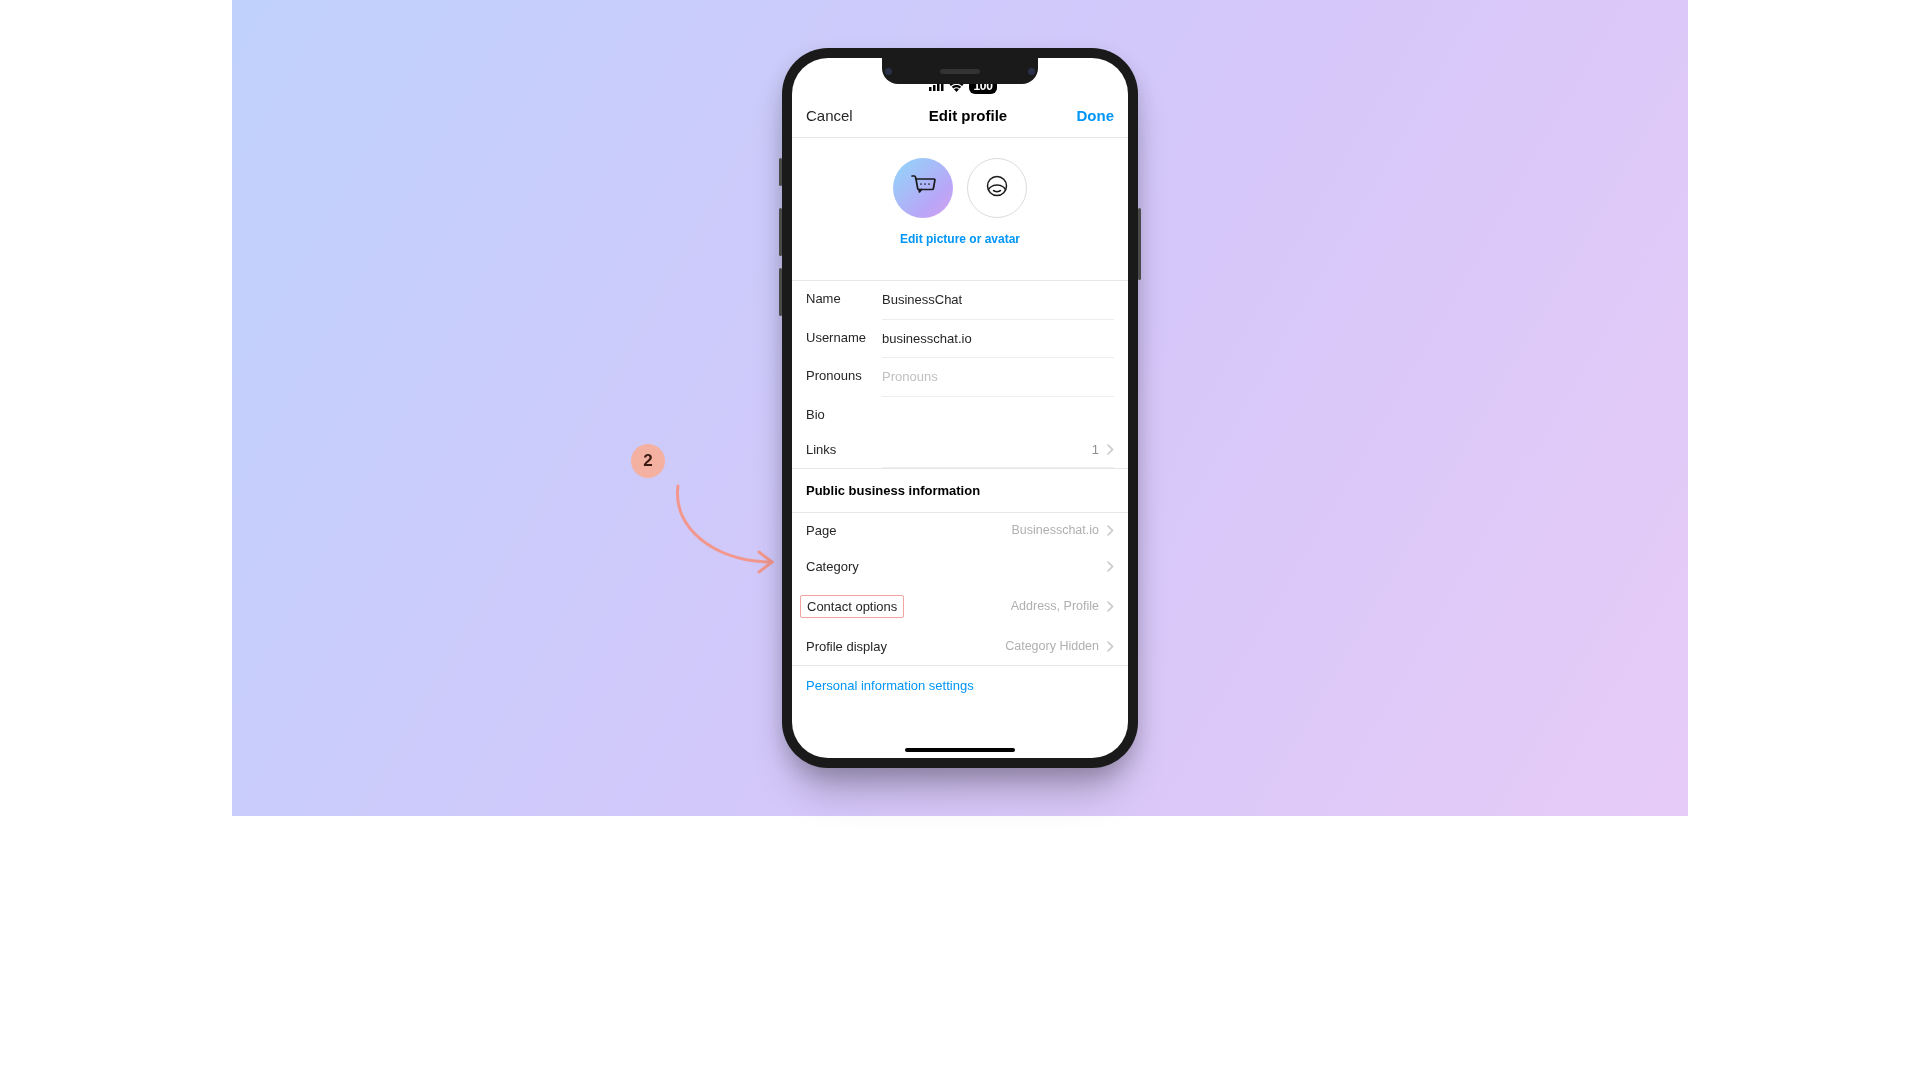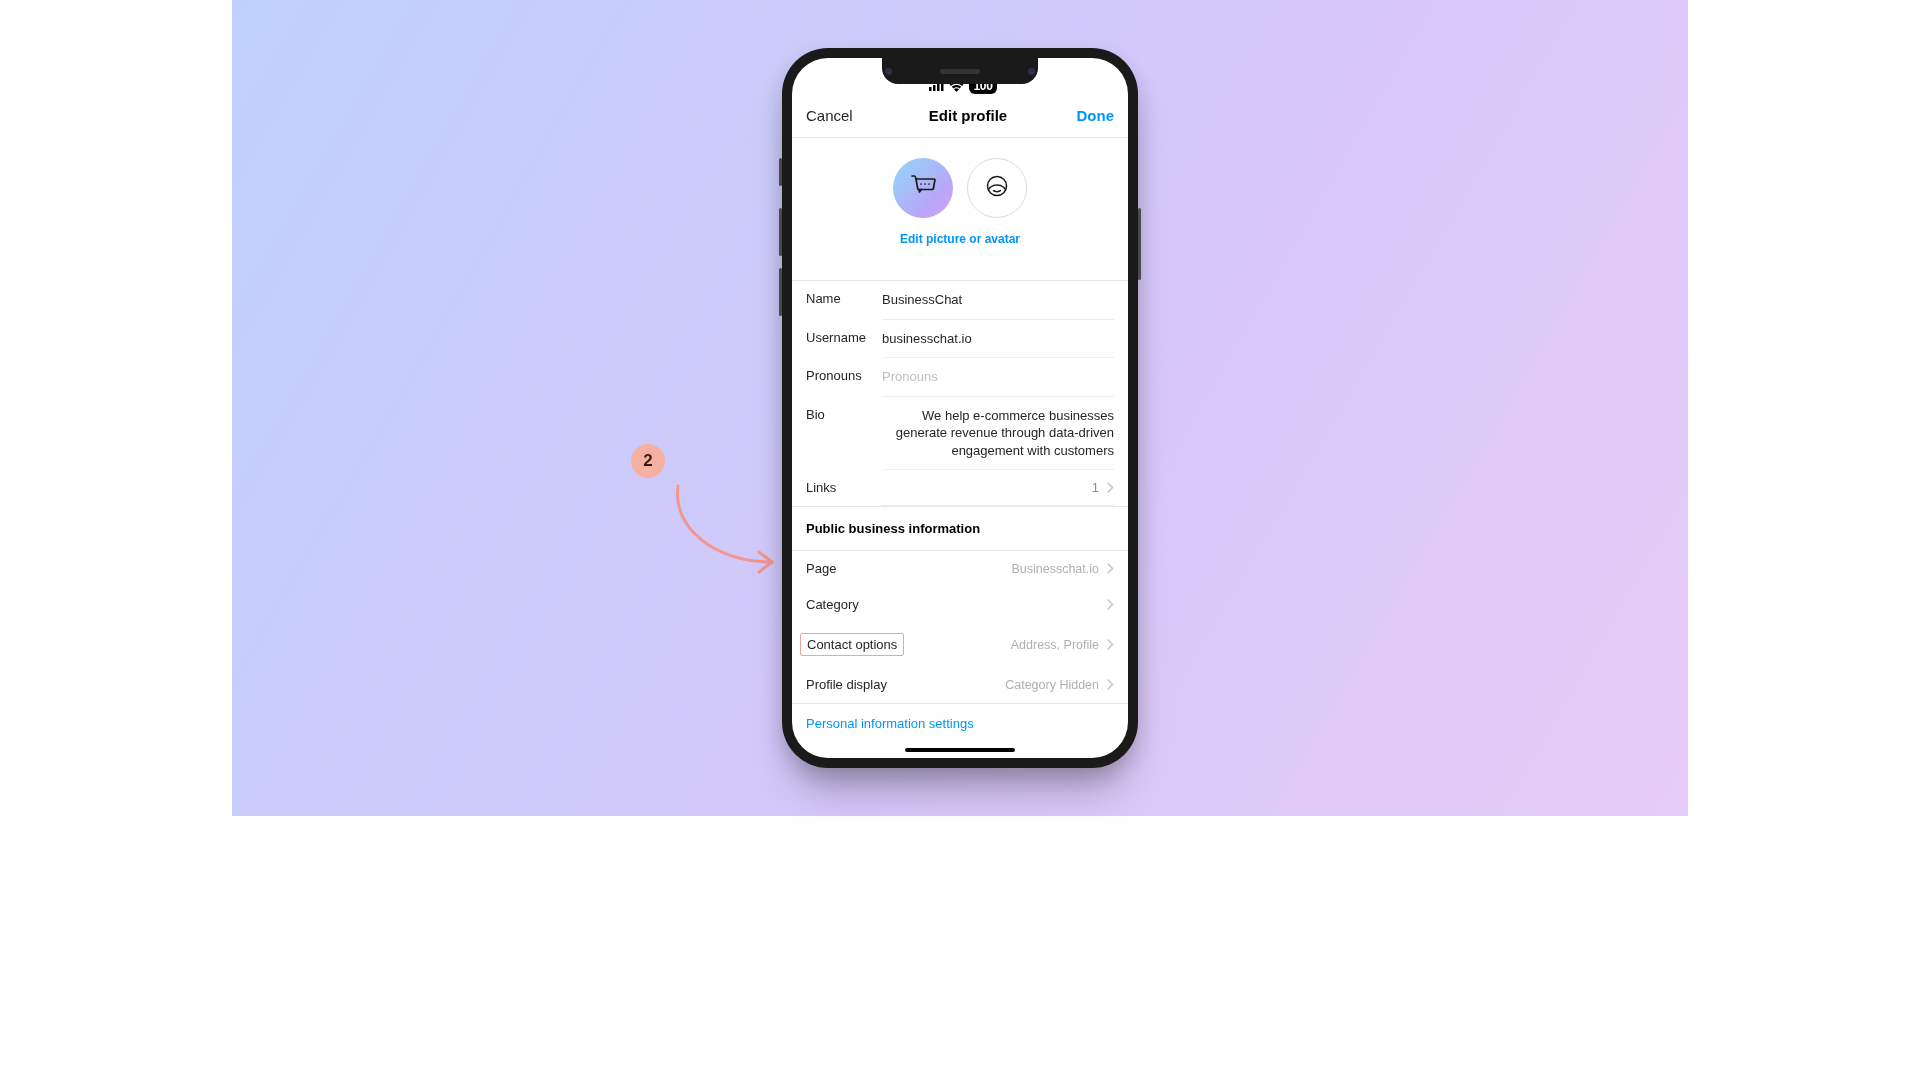"We help e-commerce businesses generate" div.form-value-cell { html: <div> <span>We help e-commerce businesses generate revenue through data-driven engagement with customers</span> </div> -> none }
